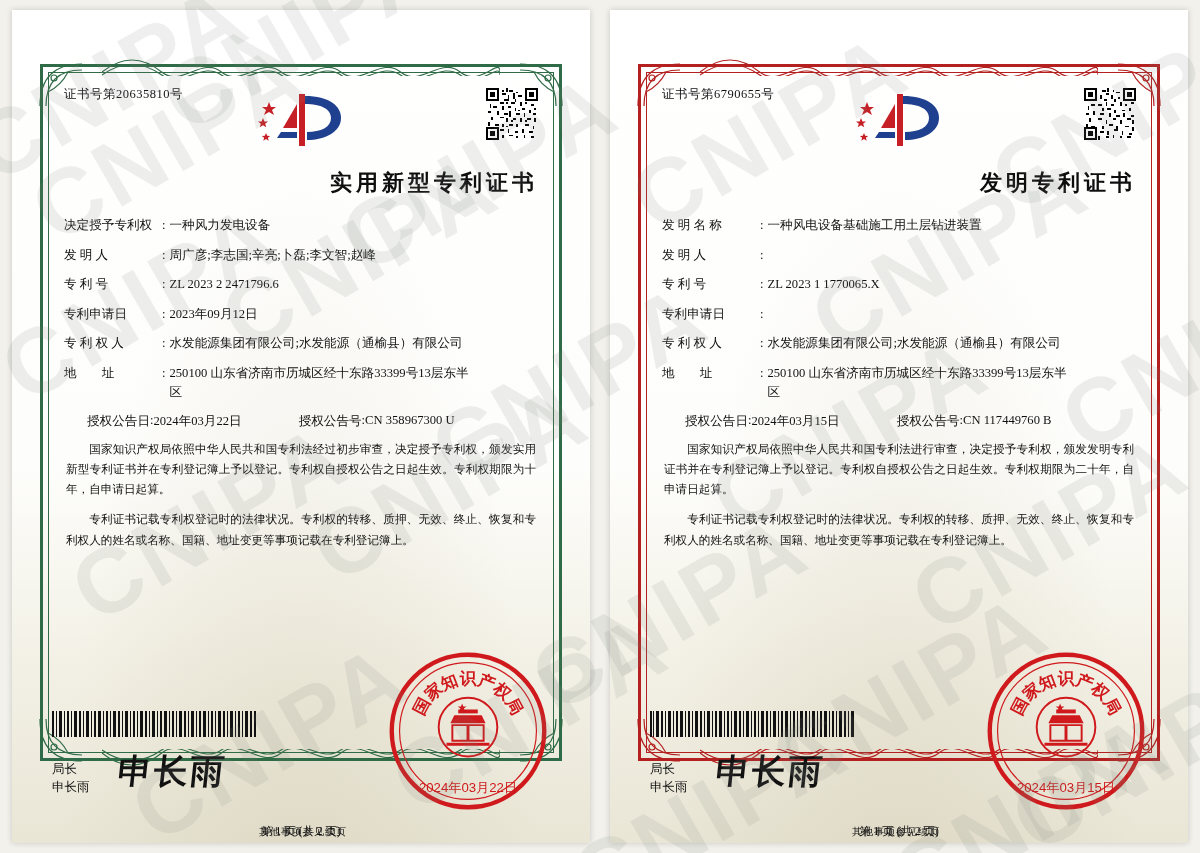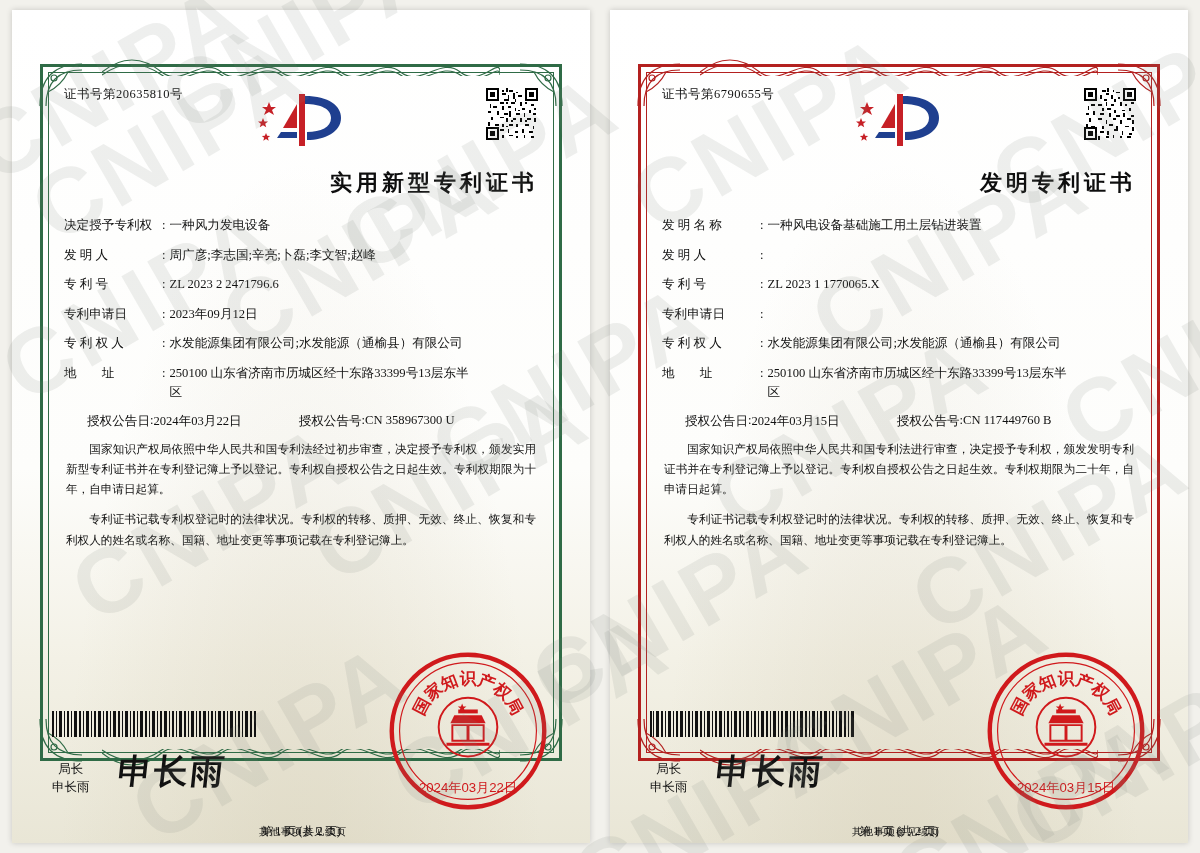"局长" .sign-block { text-align: center -> none }
